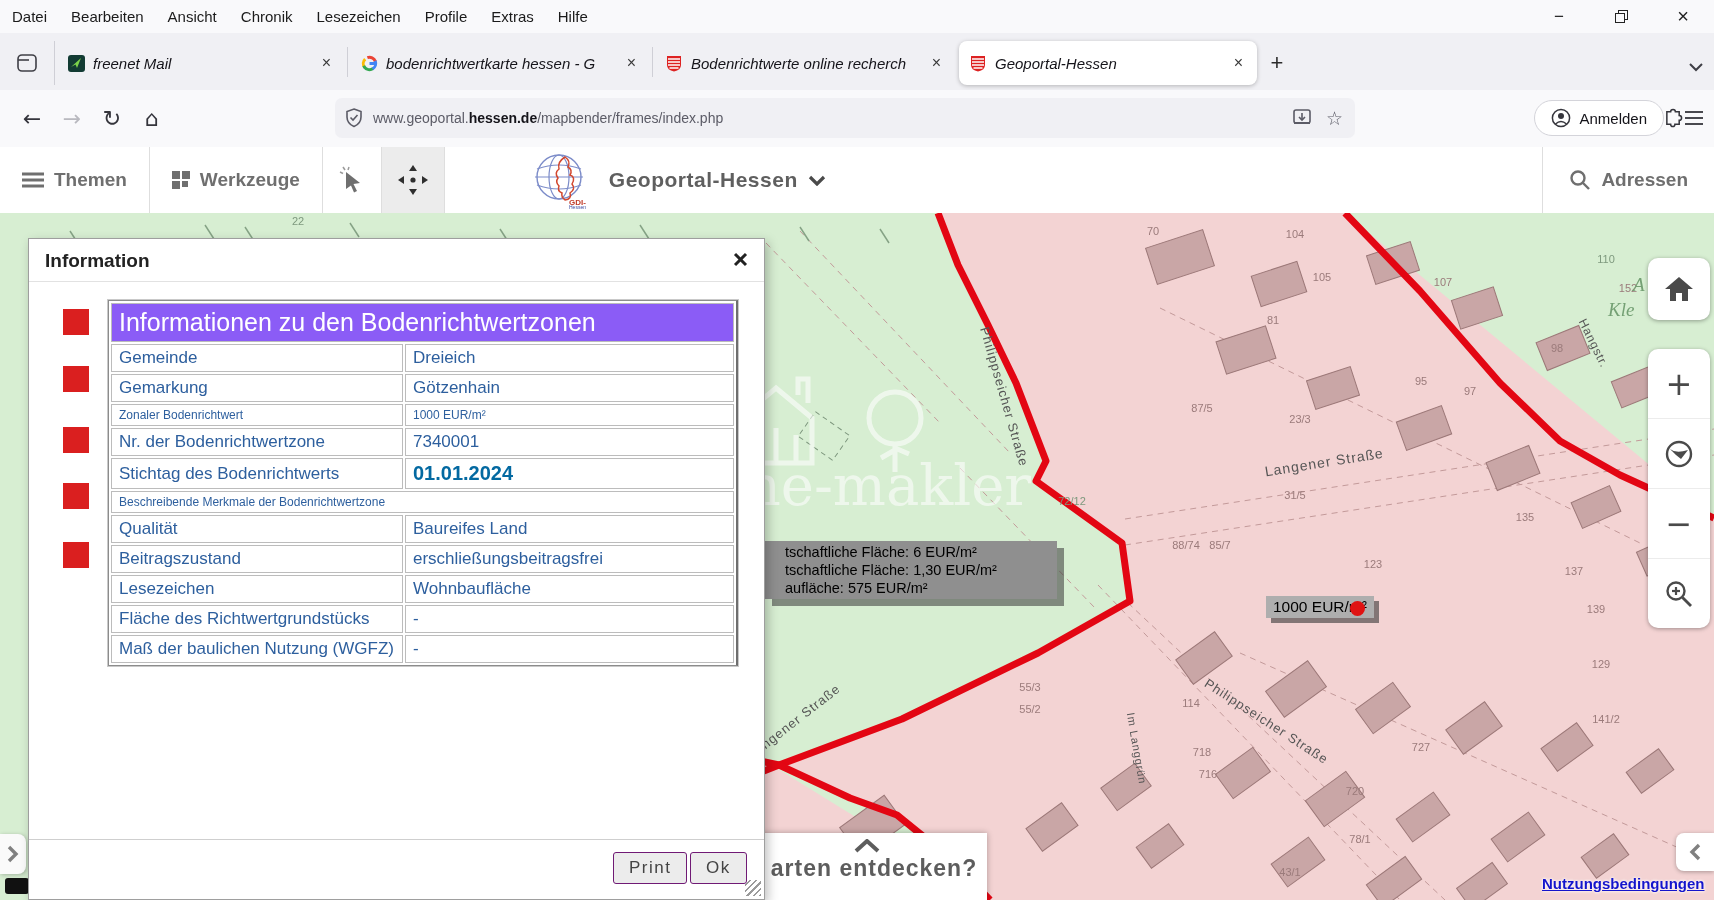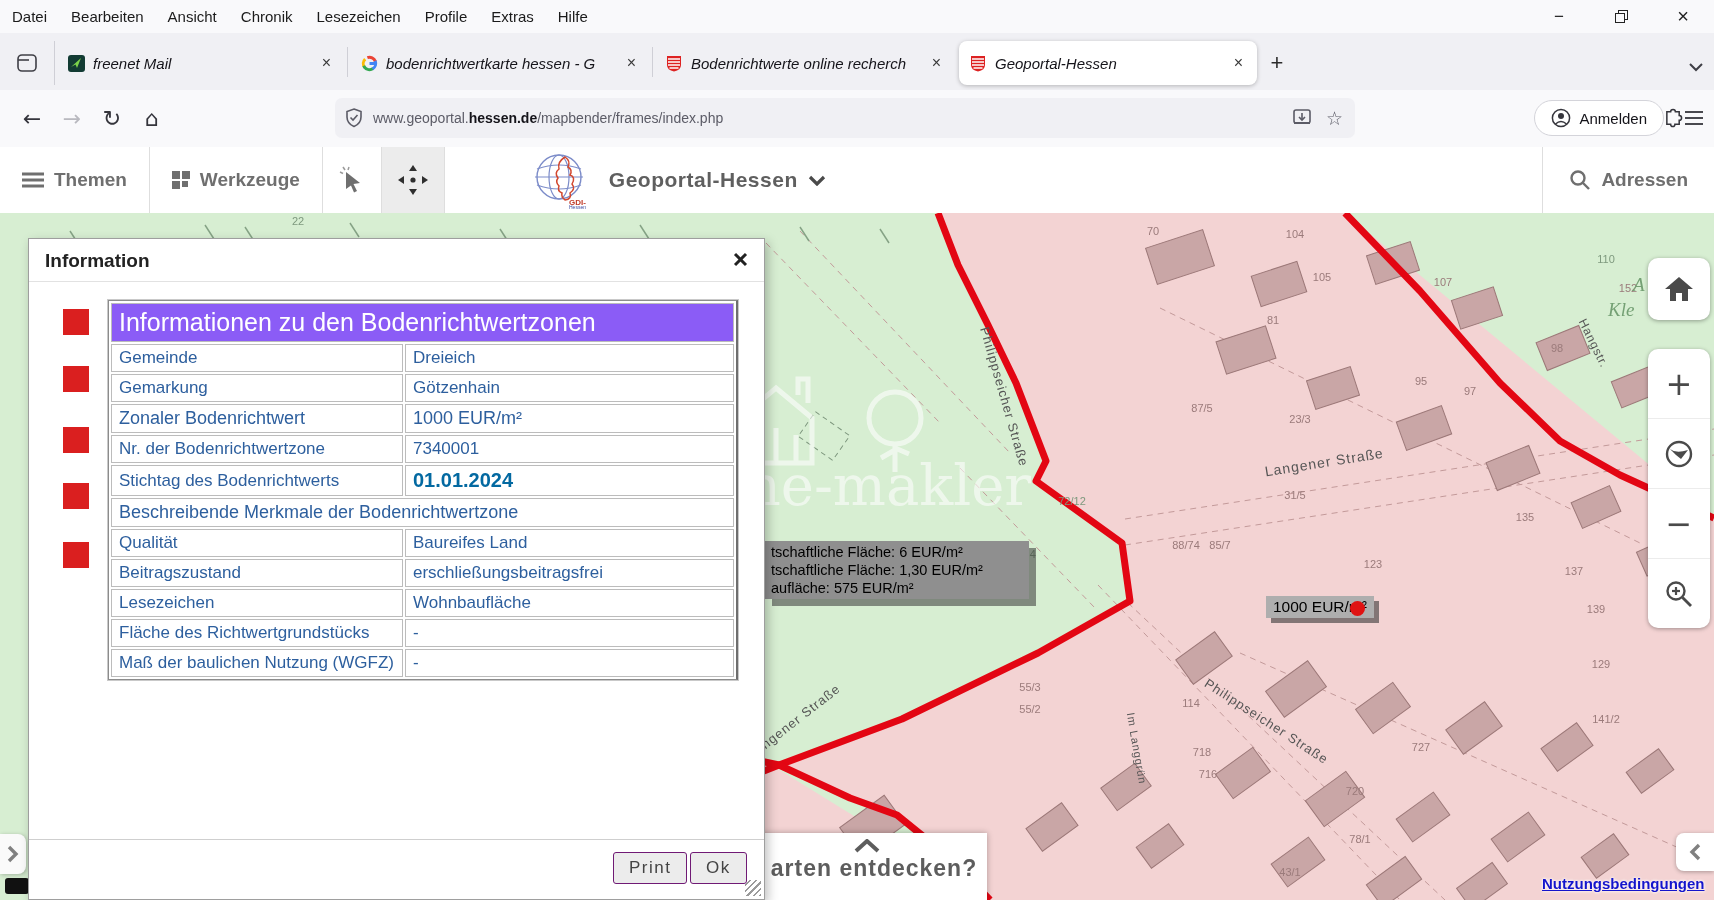"Zonaler Bodenrichtwert" table.info td.lg { font-size: 18px -> 12px }
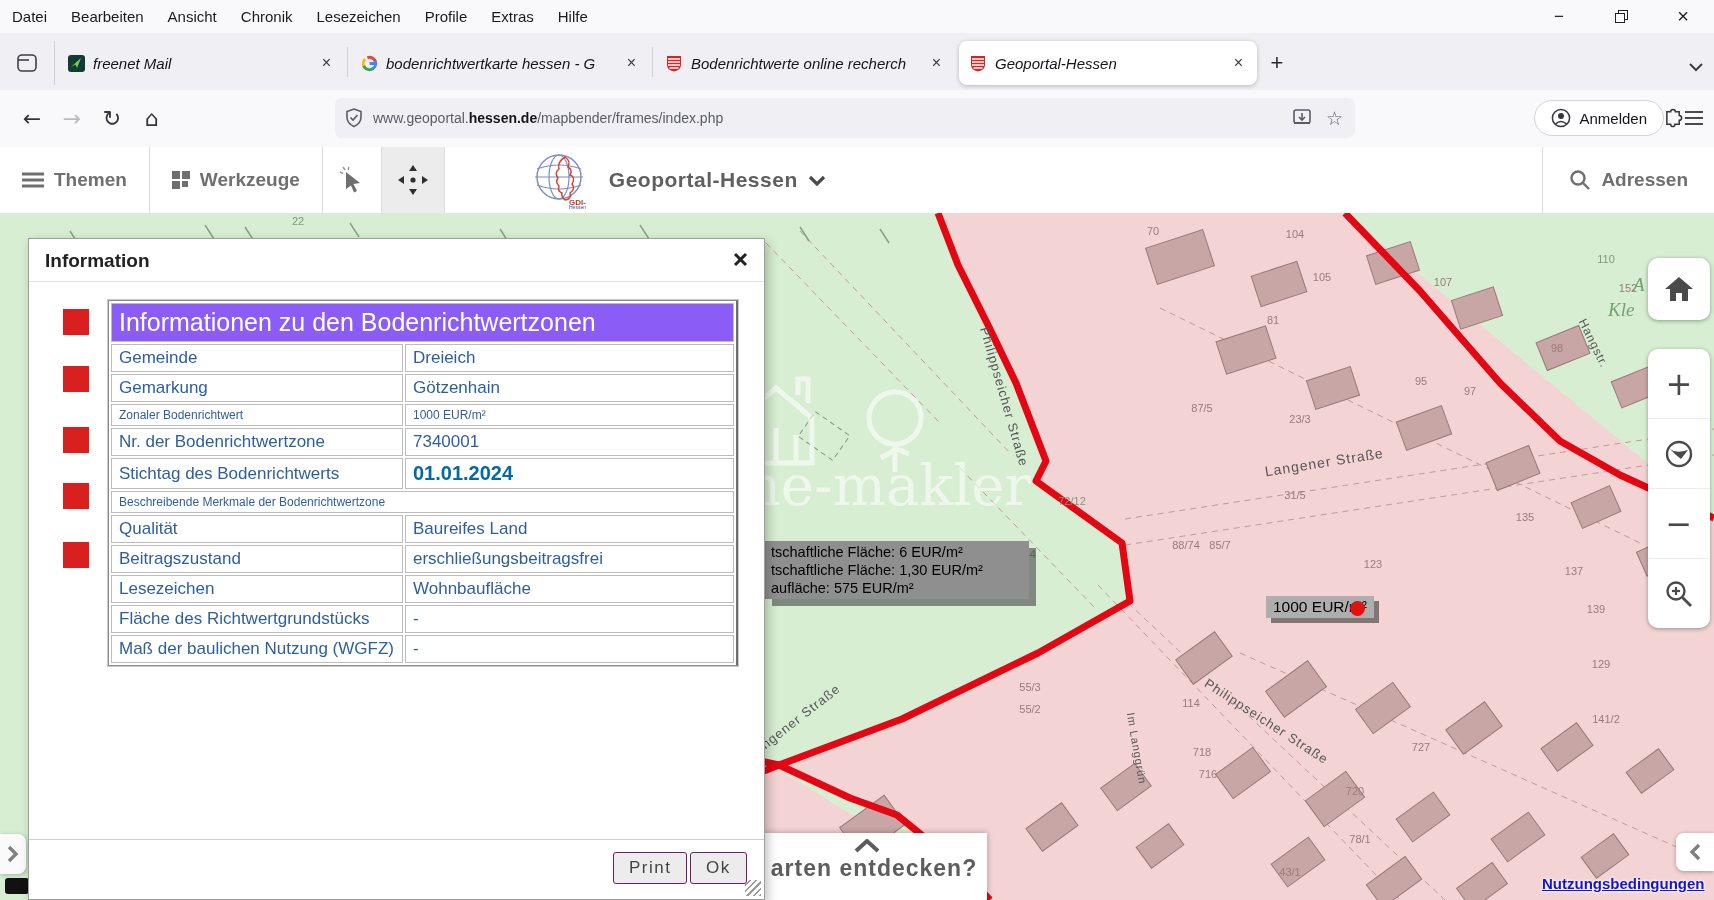"tschaftliche Fläche: 6 EUR/m²" .tooltipbox { padding: 2px 6px -> 2px 20px }
